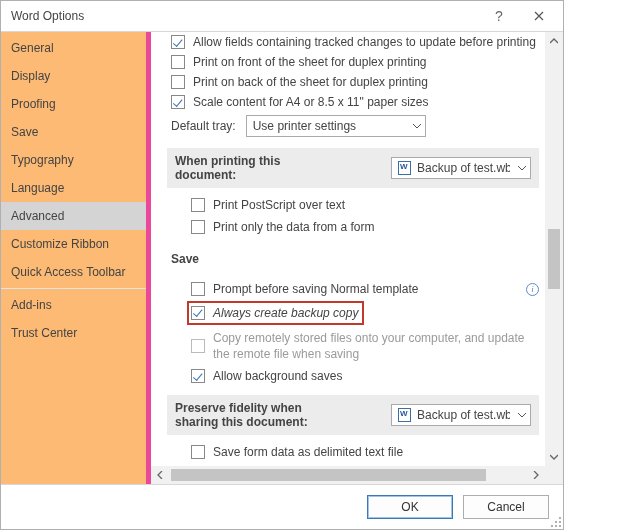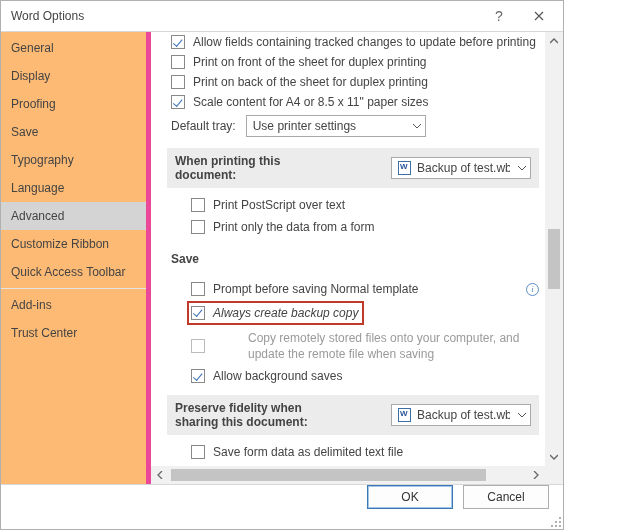"Copy remotely stored files onto" .disabled-text { gap: 35px -> none }
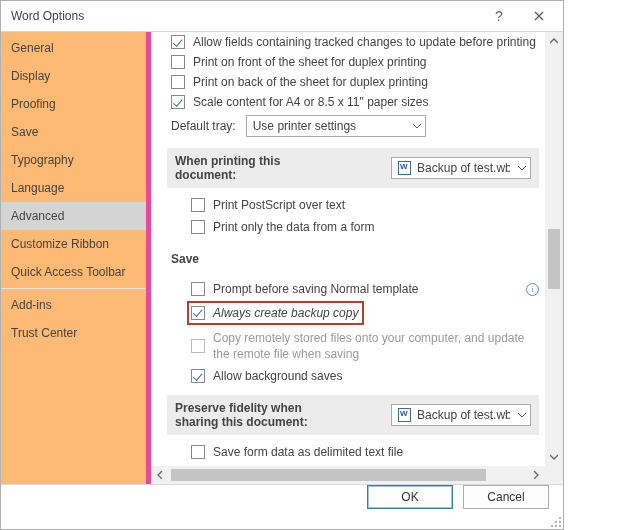"OK" .footer { align-items: none -> center }
